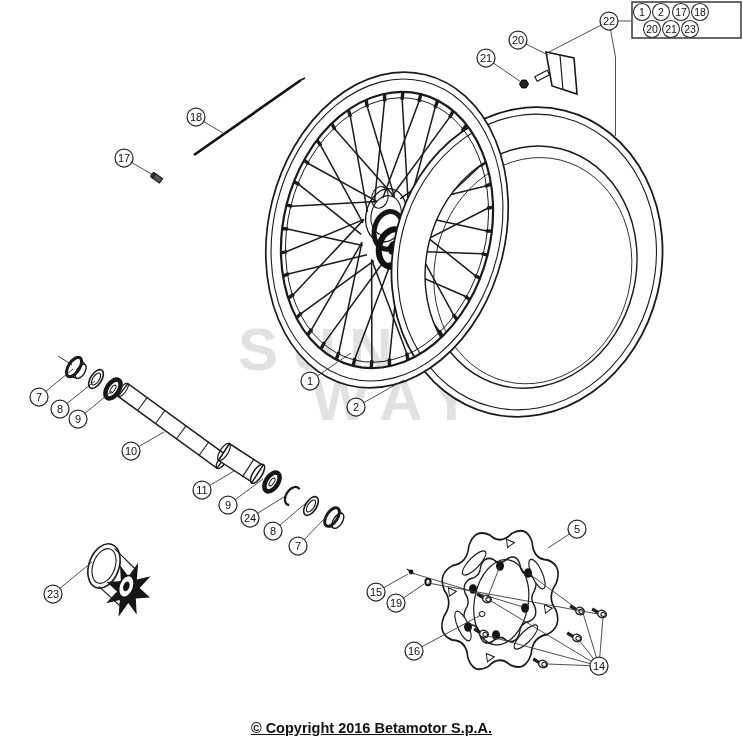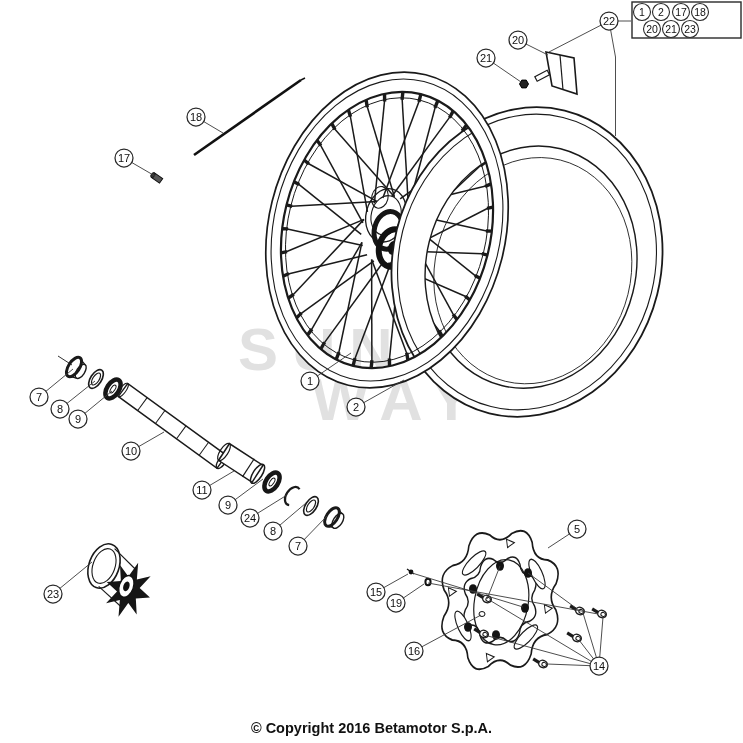"© Copyright 2016 Betamotor S.p.A." .copyright { text-decoration: none -> underline }
